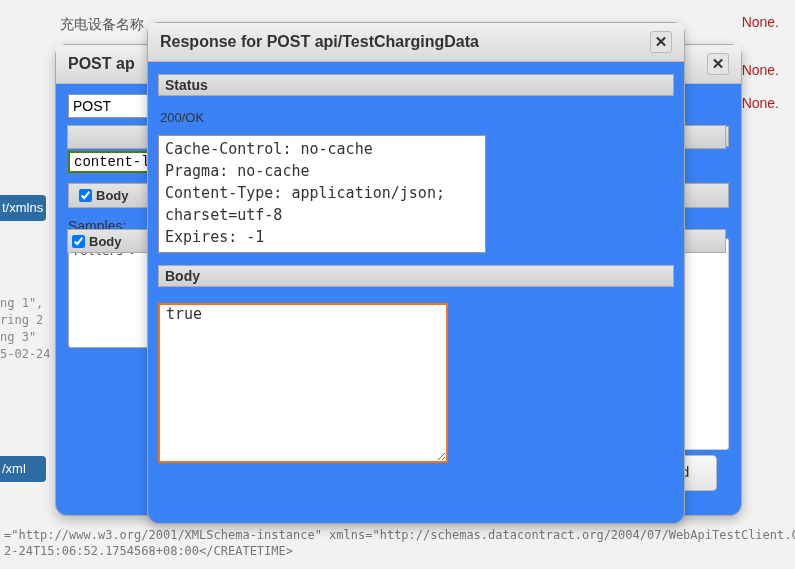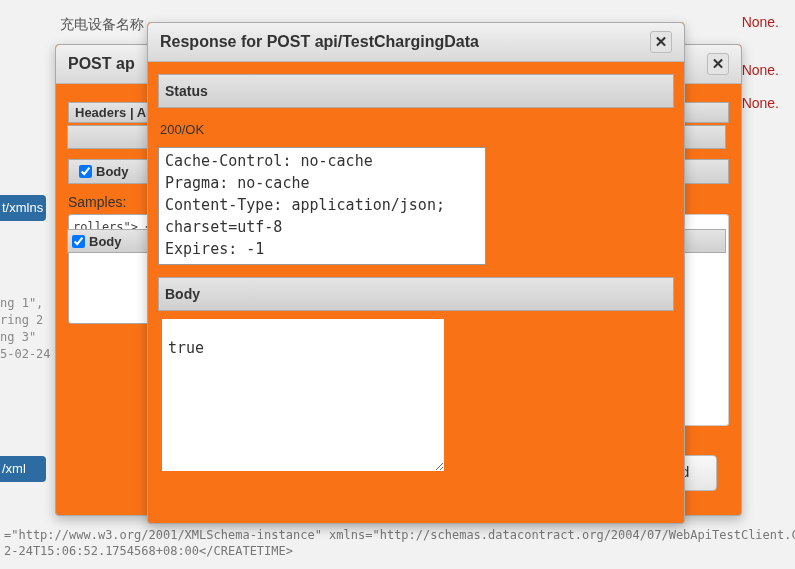"Response for POST api/TestChargingData" .dialog { background: #f97316 -> #3b82f6; border-radius: 4px -> 12px }
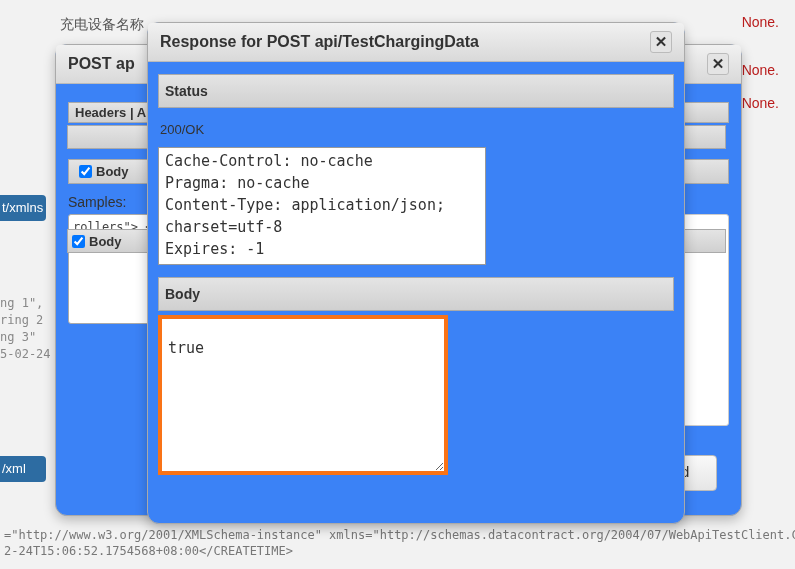"Status" .front-section-bar { padding: 8px 6px -> 2px 6px }
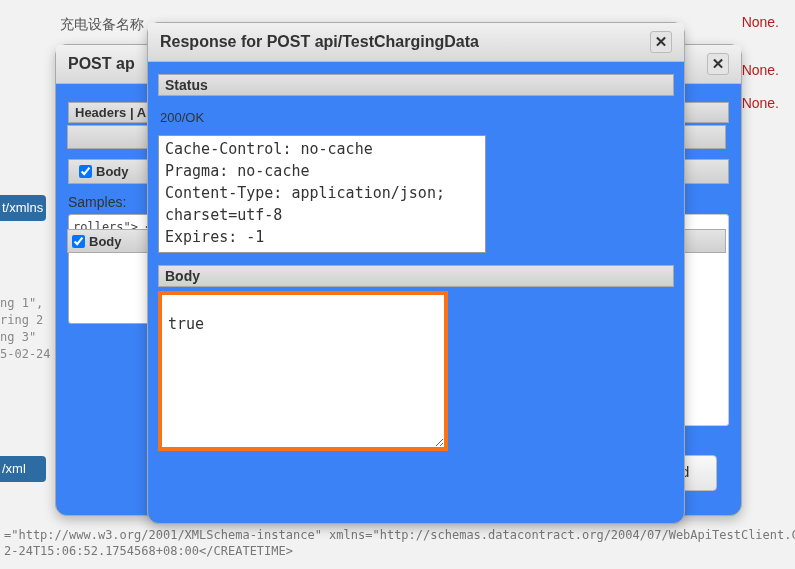"POST" input.method-select { html: none -> <input> }
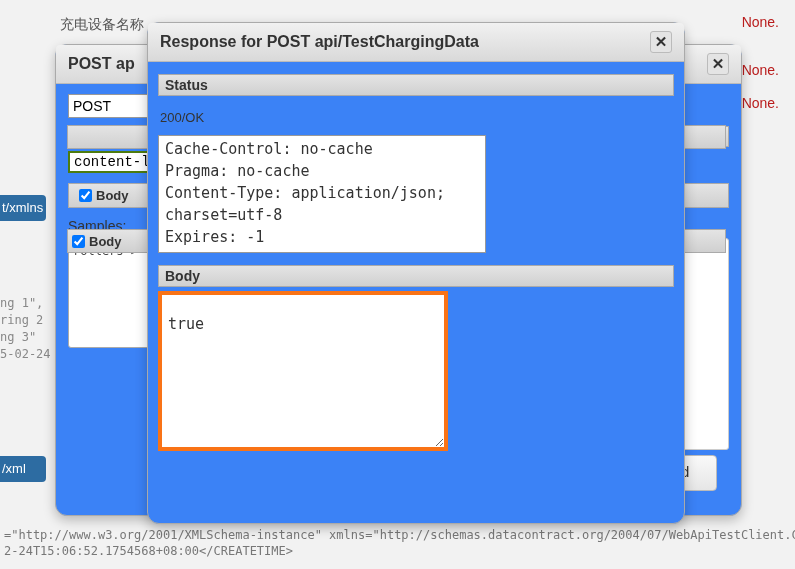"true" .body-box { border: 4px solid #f97316 -> 2px solid #f97316; margin-top: 4px -> 16px; padding: 20px 6px -> 0 6px }
